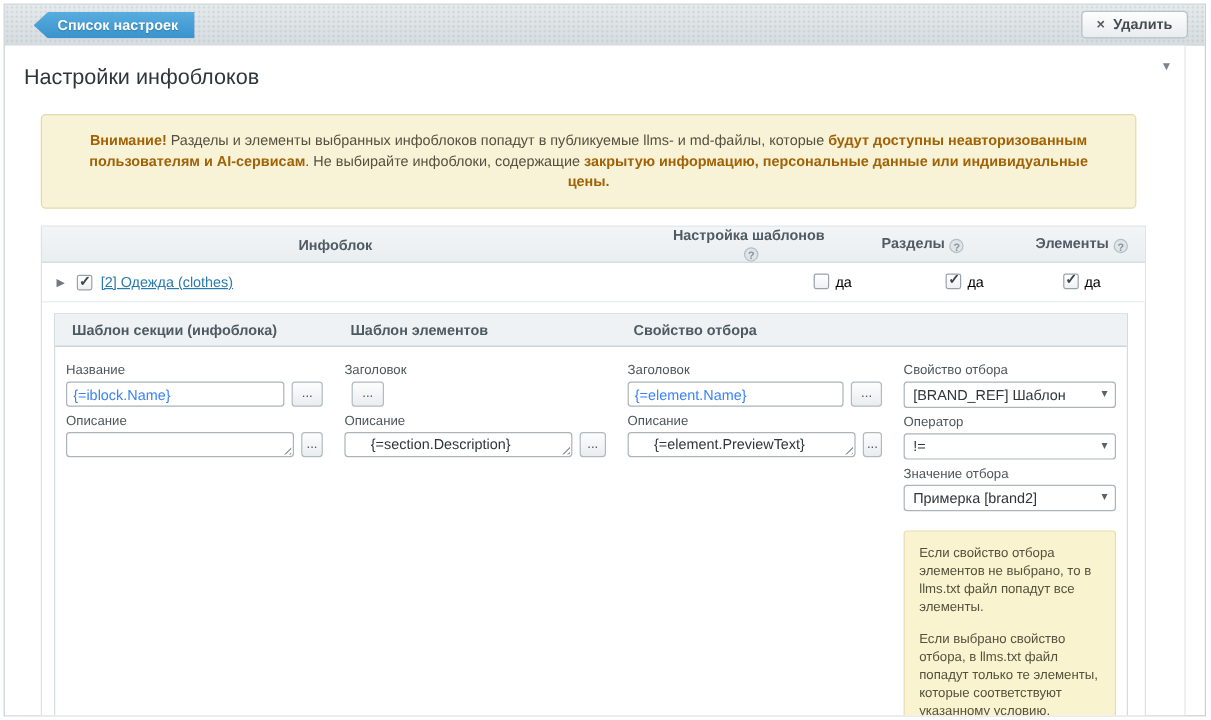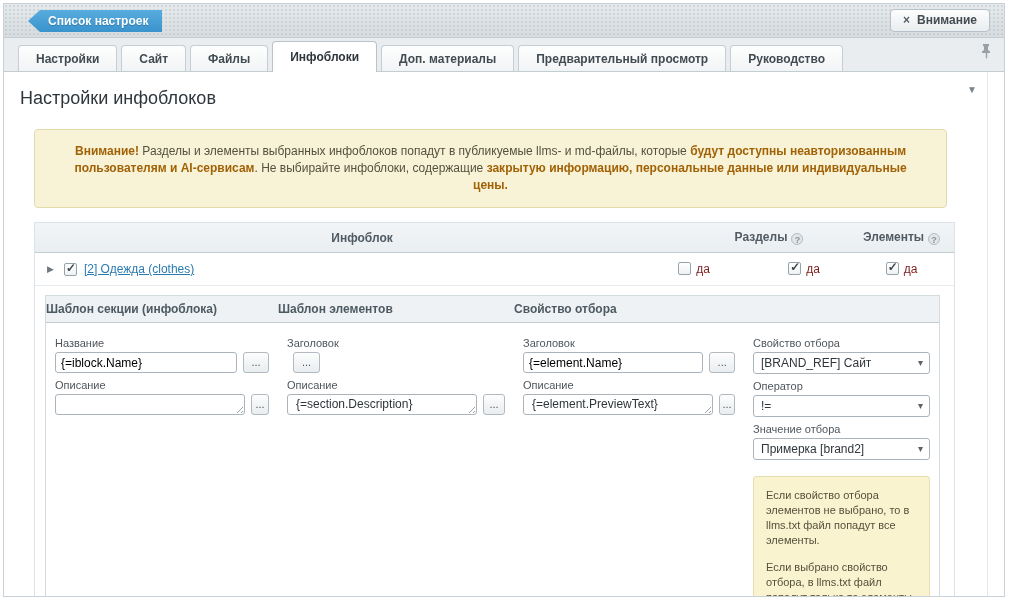"Внимание" span { text: Внимание -> Удалить }
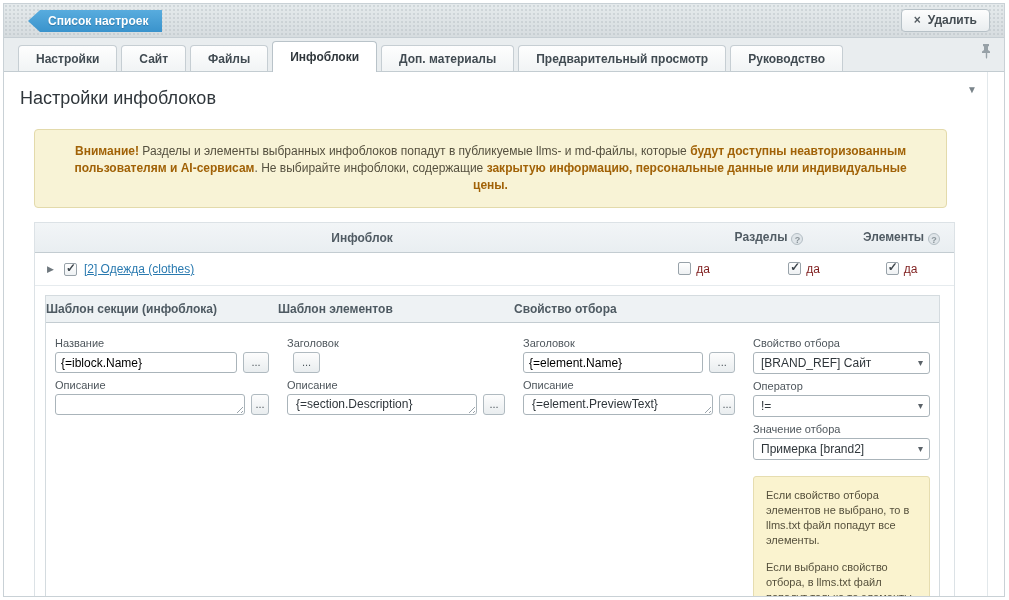"Настройки" div.tabstrip { html: <div> <div>Настройки</div> <div>Сайт</div> <div>Файлы</div> <div>Инфоблоки</div> <div>Доп. материалы</div> <div>Предварительный просмотр</div> <div>Руководство</div> <span> <svg> <path></path> </svg> </span> </div> -> none }
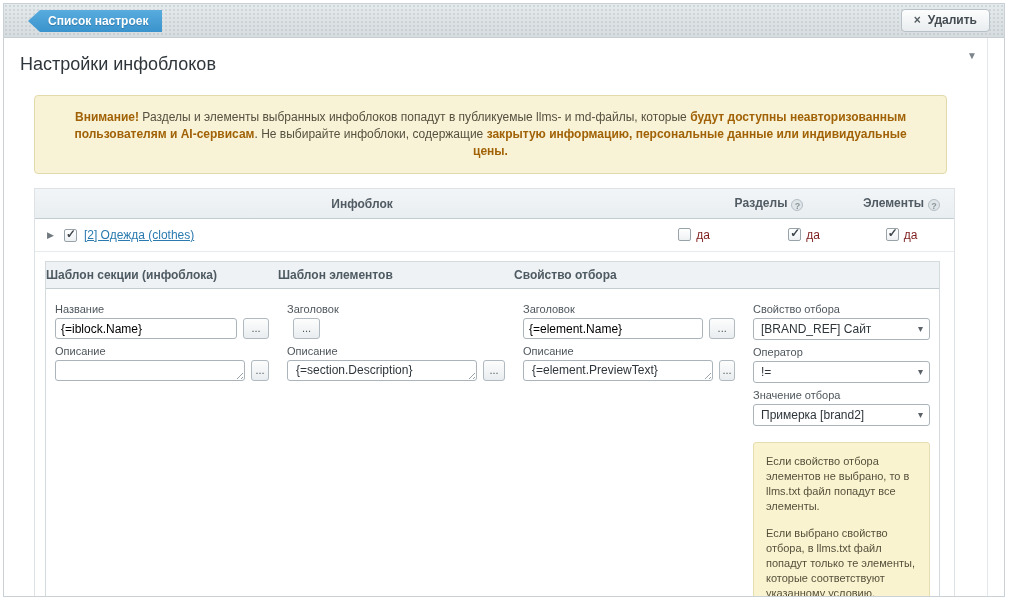"Настройка шаблонов?" div.c-tpl { html: none -> <div><span>Настройка шаблонов</span><span>?</span></div> }
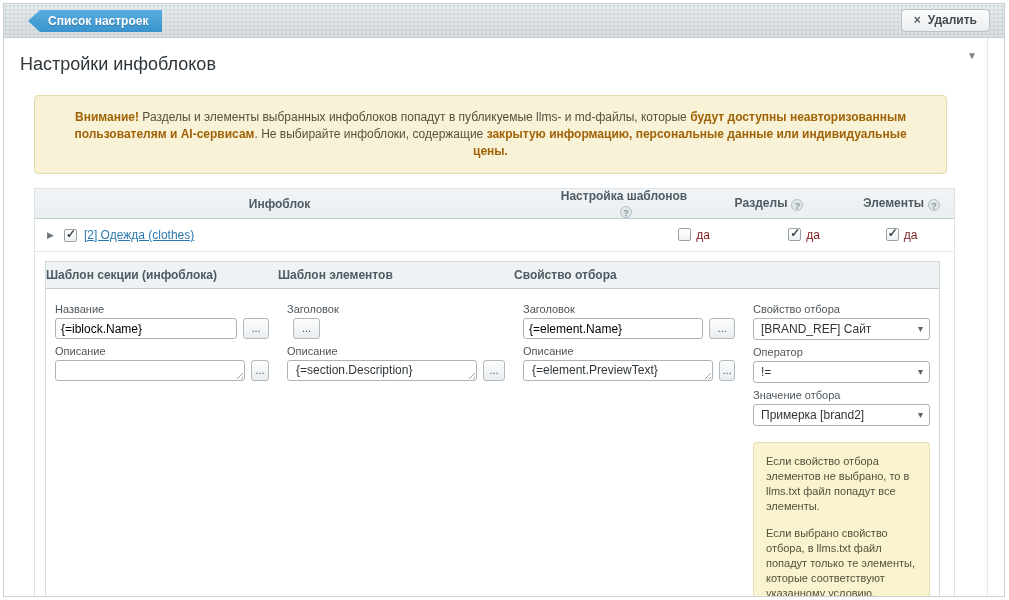"да" .yes-label { color: #7f1d1d -> #000000 }
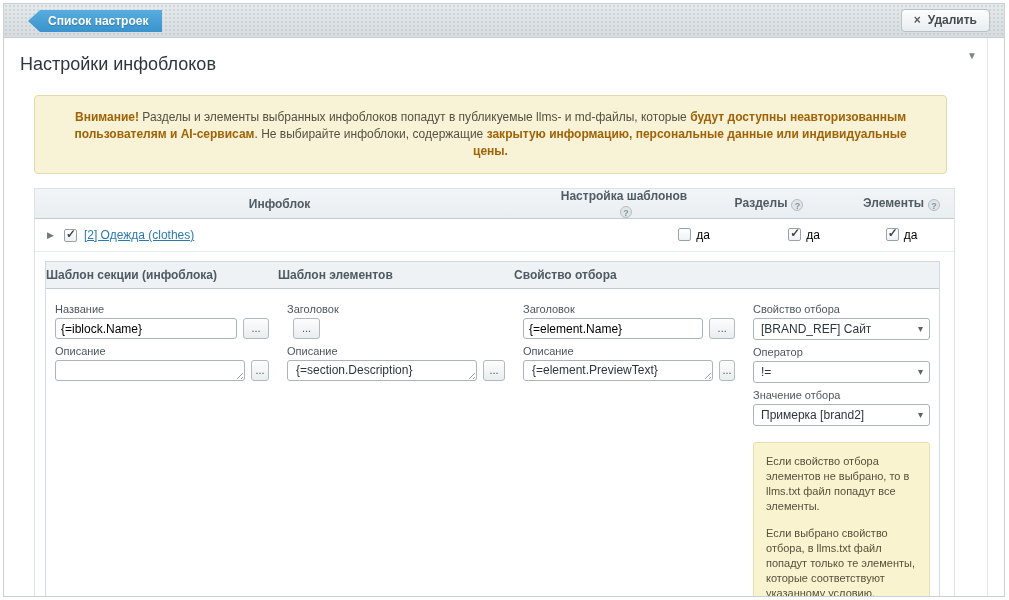"Шаблон секции (инфоблока)" .detail-head > div { padding-left: 0 -> 14px }
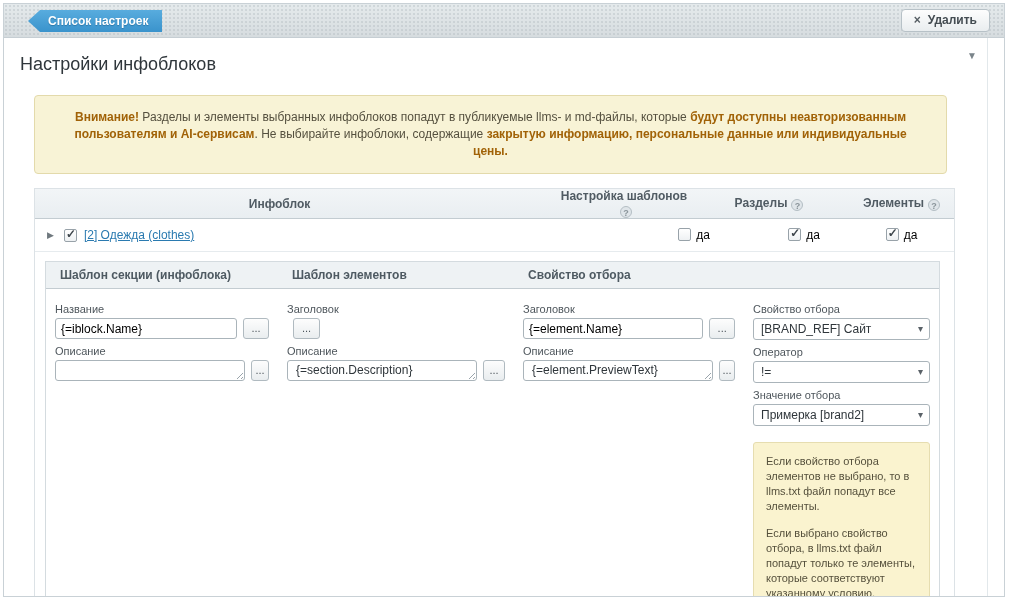"{=iblock.Name}" .tpl-input { color: #000000 -> #3b82f6 }
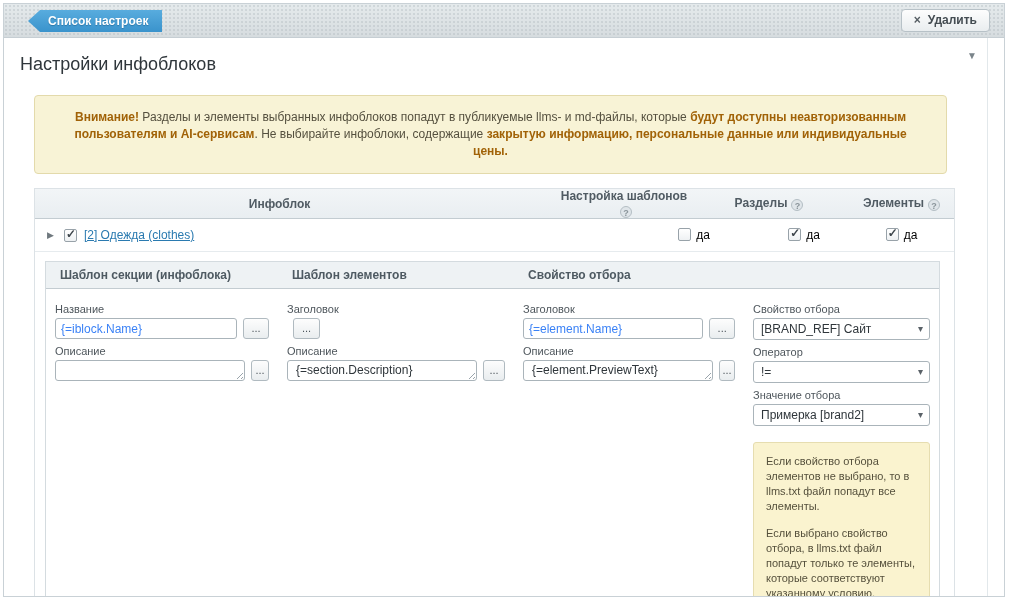"[BRAND_REF] Сайт" span { text: Сайт -> Шаблон }
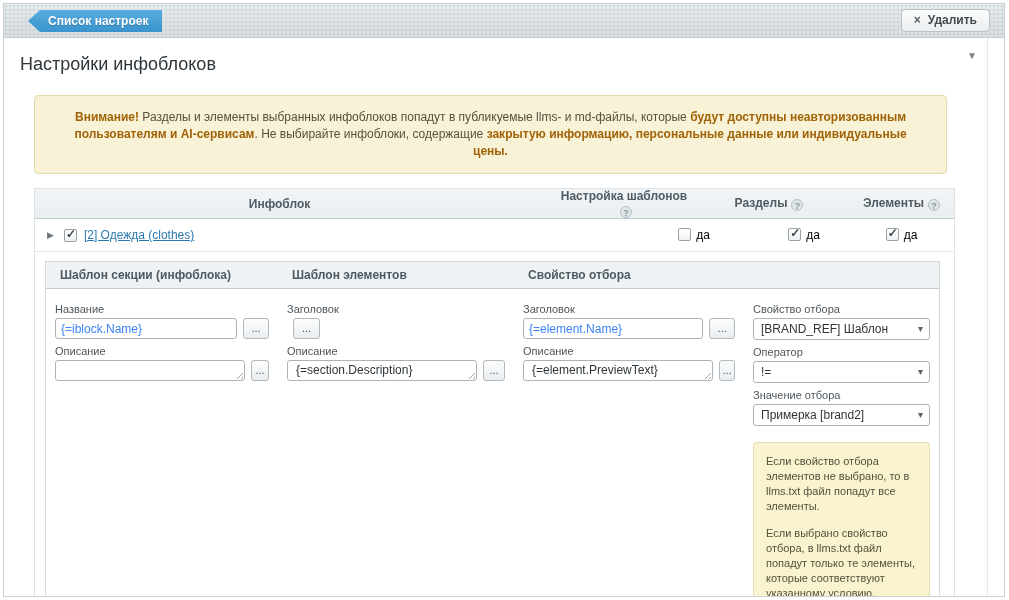"{=section.Description}" .tpl-area { padding: 2px 5px 0 8px -> 2px 5px 0 21px }
